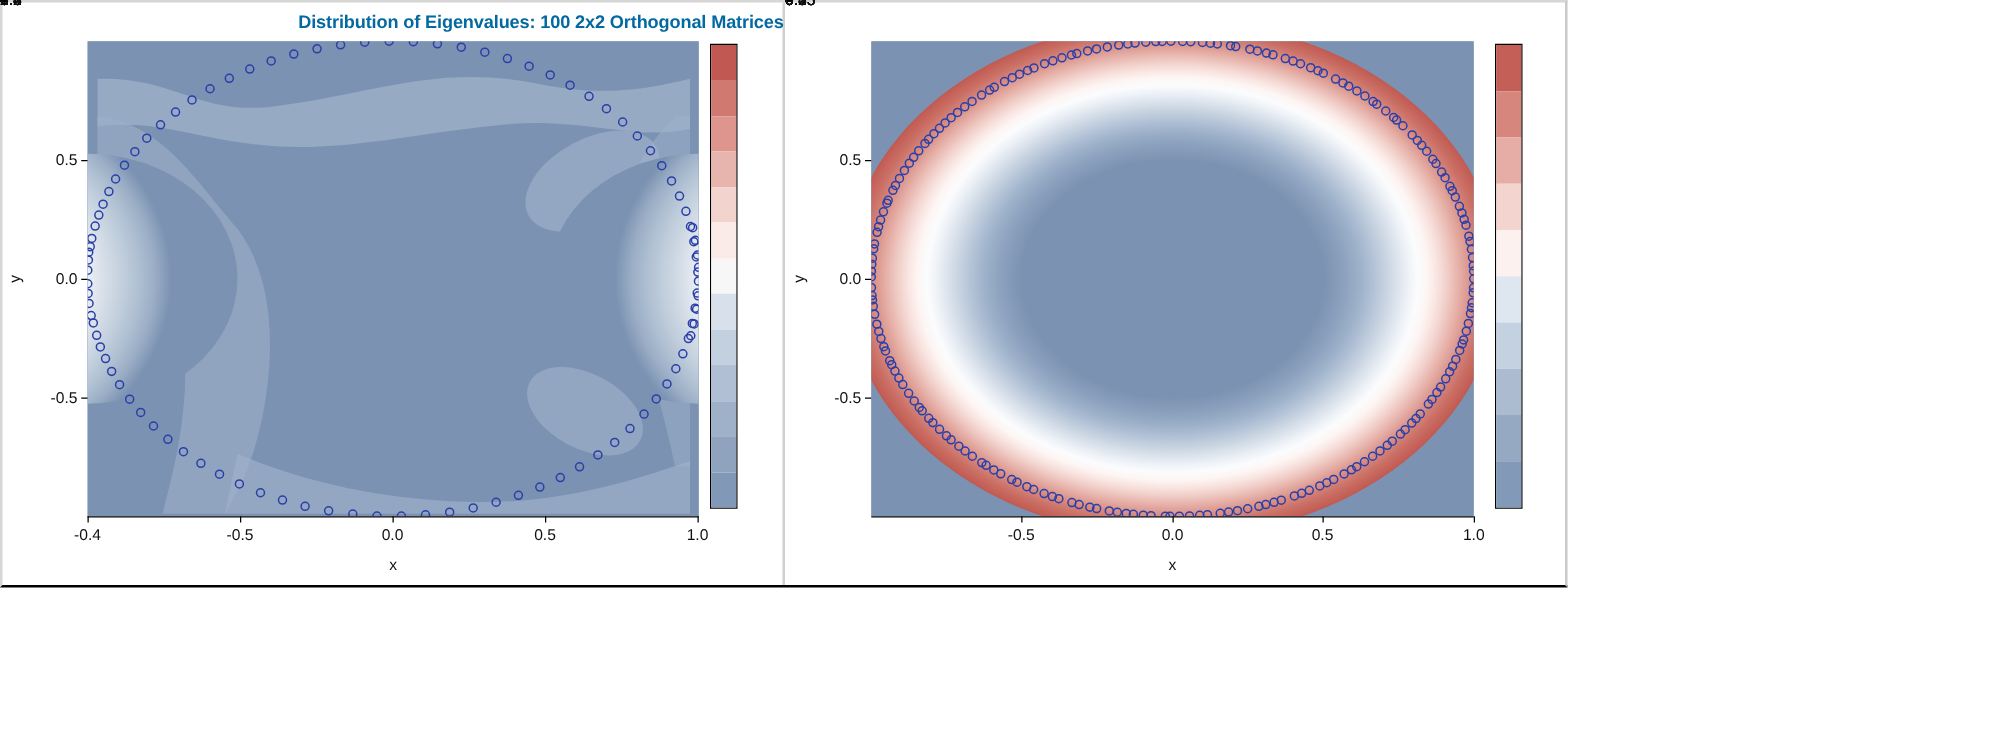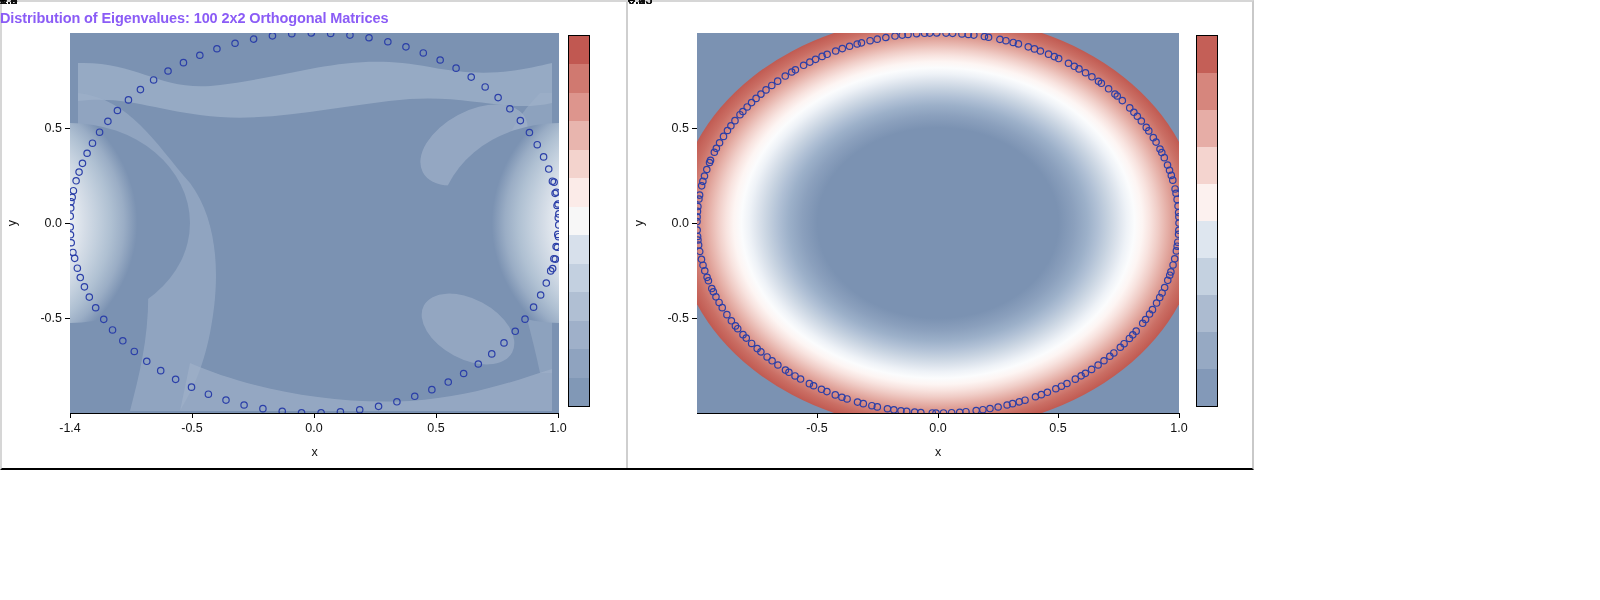"Distribution of Eigenvalues: 100 2x2" .panel-title { color: #8b5cf6 -> #0369a1; text-align: left -> right }
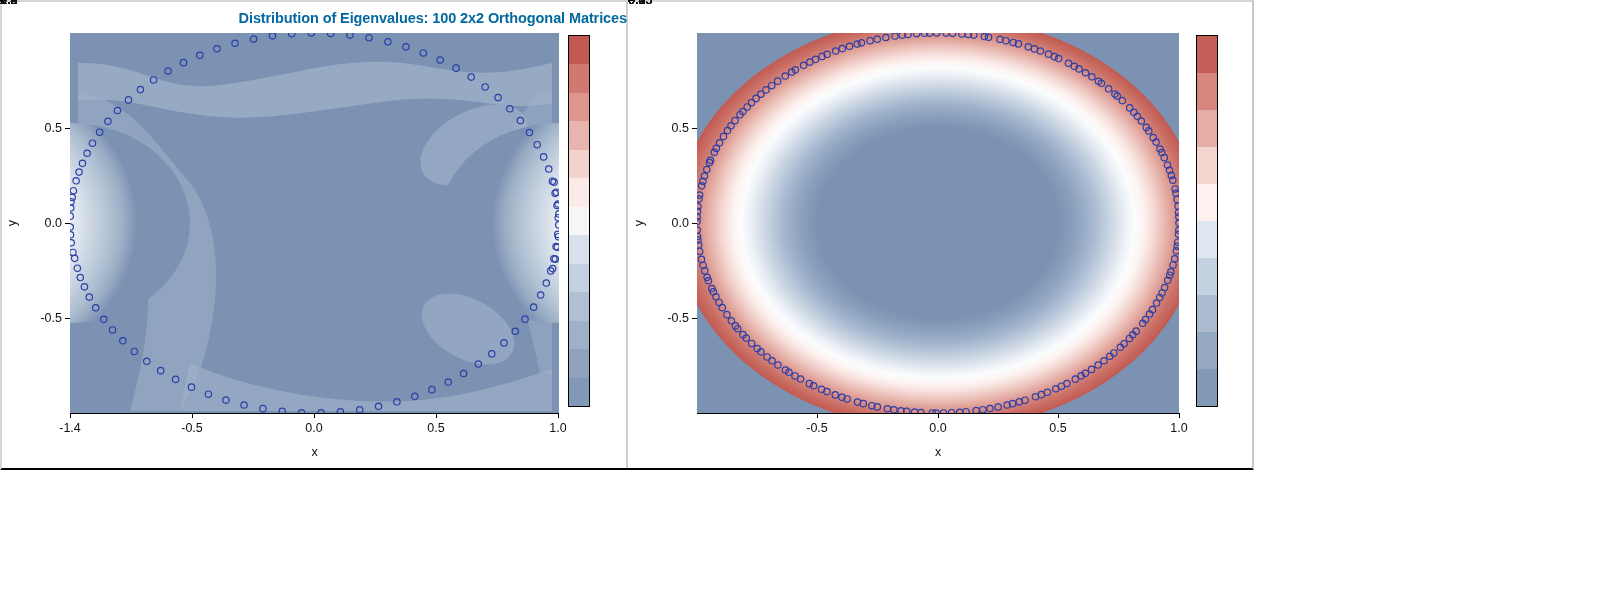"-1.4" div.tick-label { text: -1.4 -> -0.4 }
